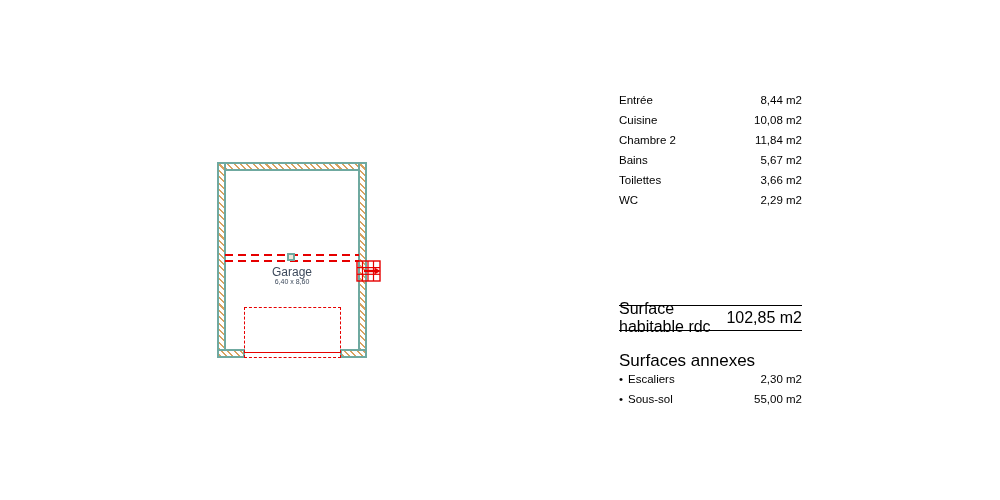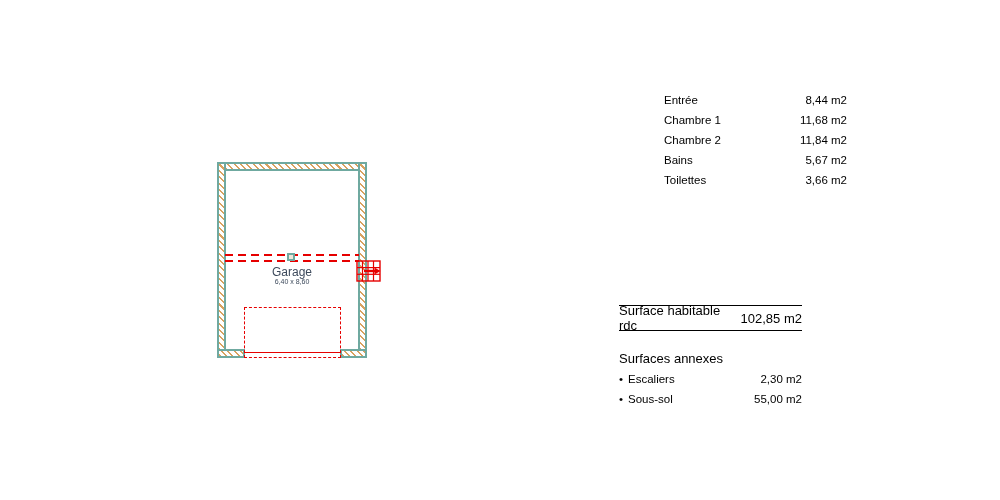"Entrée" .table-rows { margin-left: 45px -> none }
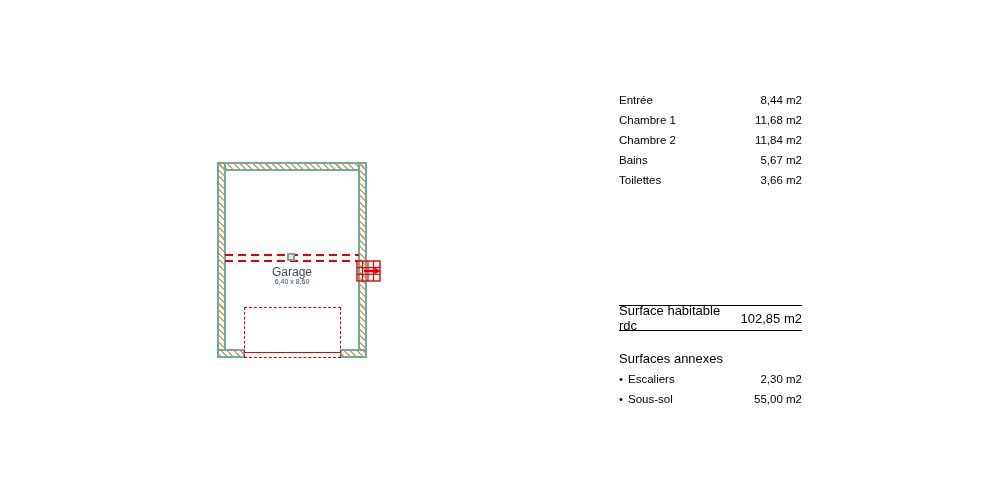"Cuisine" div.arow { html: none -> <div> <span>Cuisine</span> <span>10,08 m2</span> </div> }
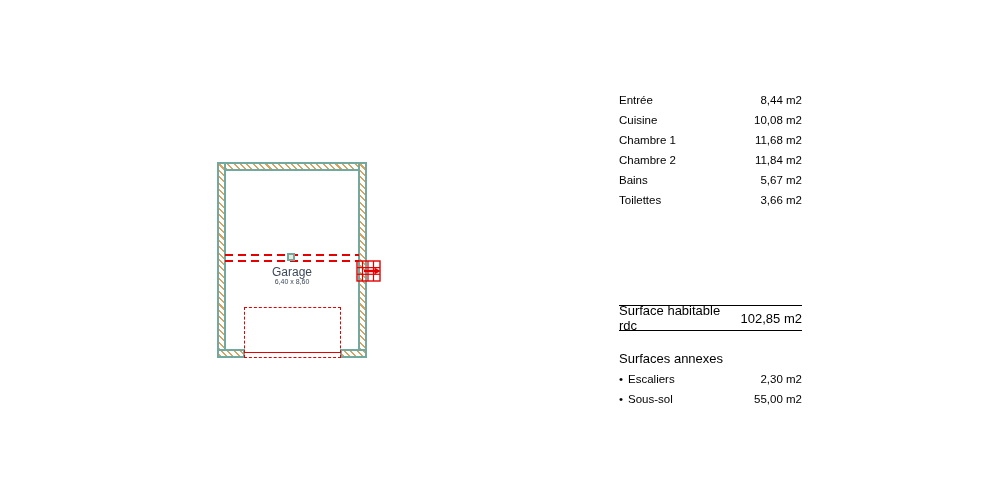"Chambre 1" div.arow { html: <div> <span>Chambre 1</span> <span>11,68 m2</span> </div> -> none }
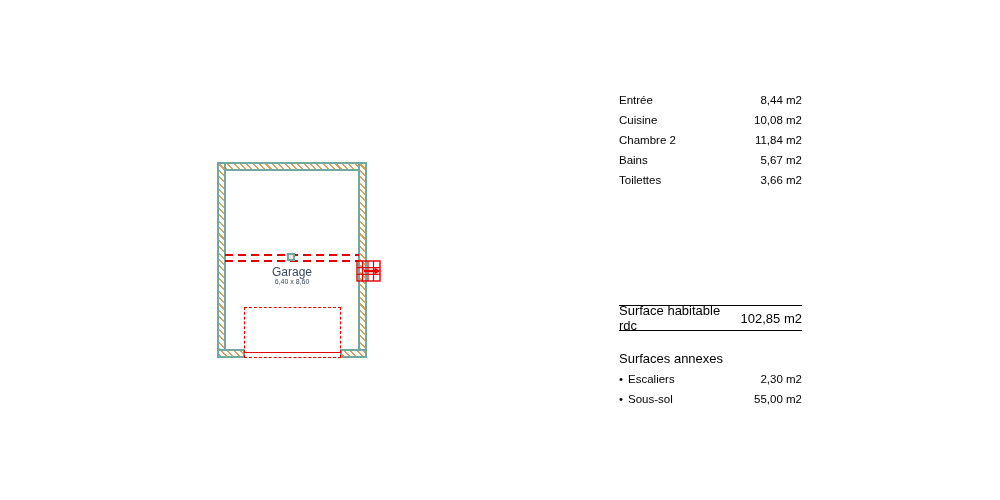"WC" div.arow { html: none -> <div> <span>WC</span> <span>2,29 m2</span> </div> }
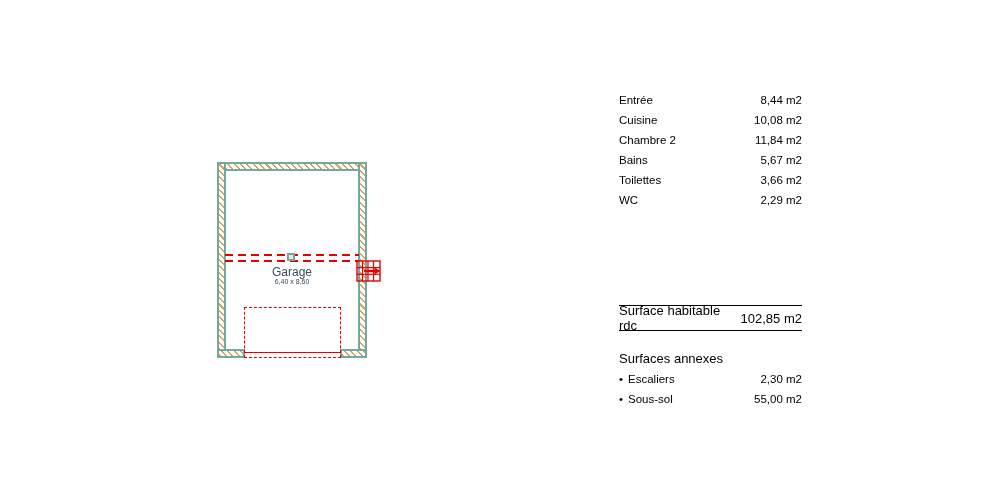"Surface habitable rdc" .total-row { font-size: 13px -> 16px }
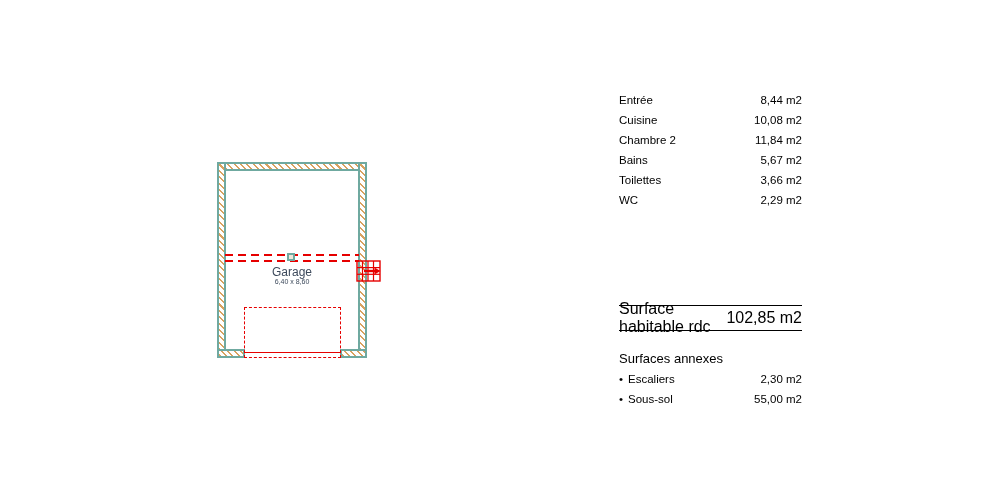"Surfaces annexes" .annex-header { font-size: 13px -> 17px }
